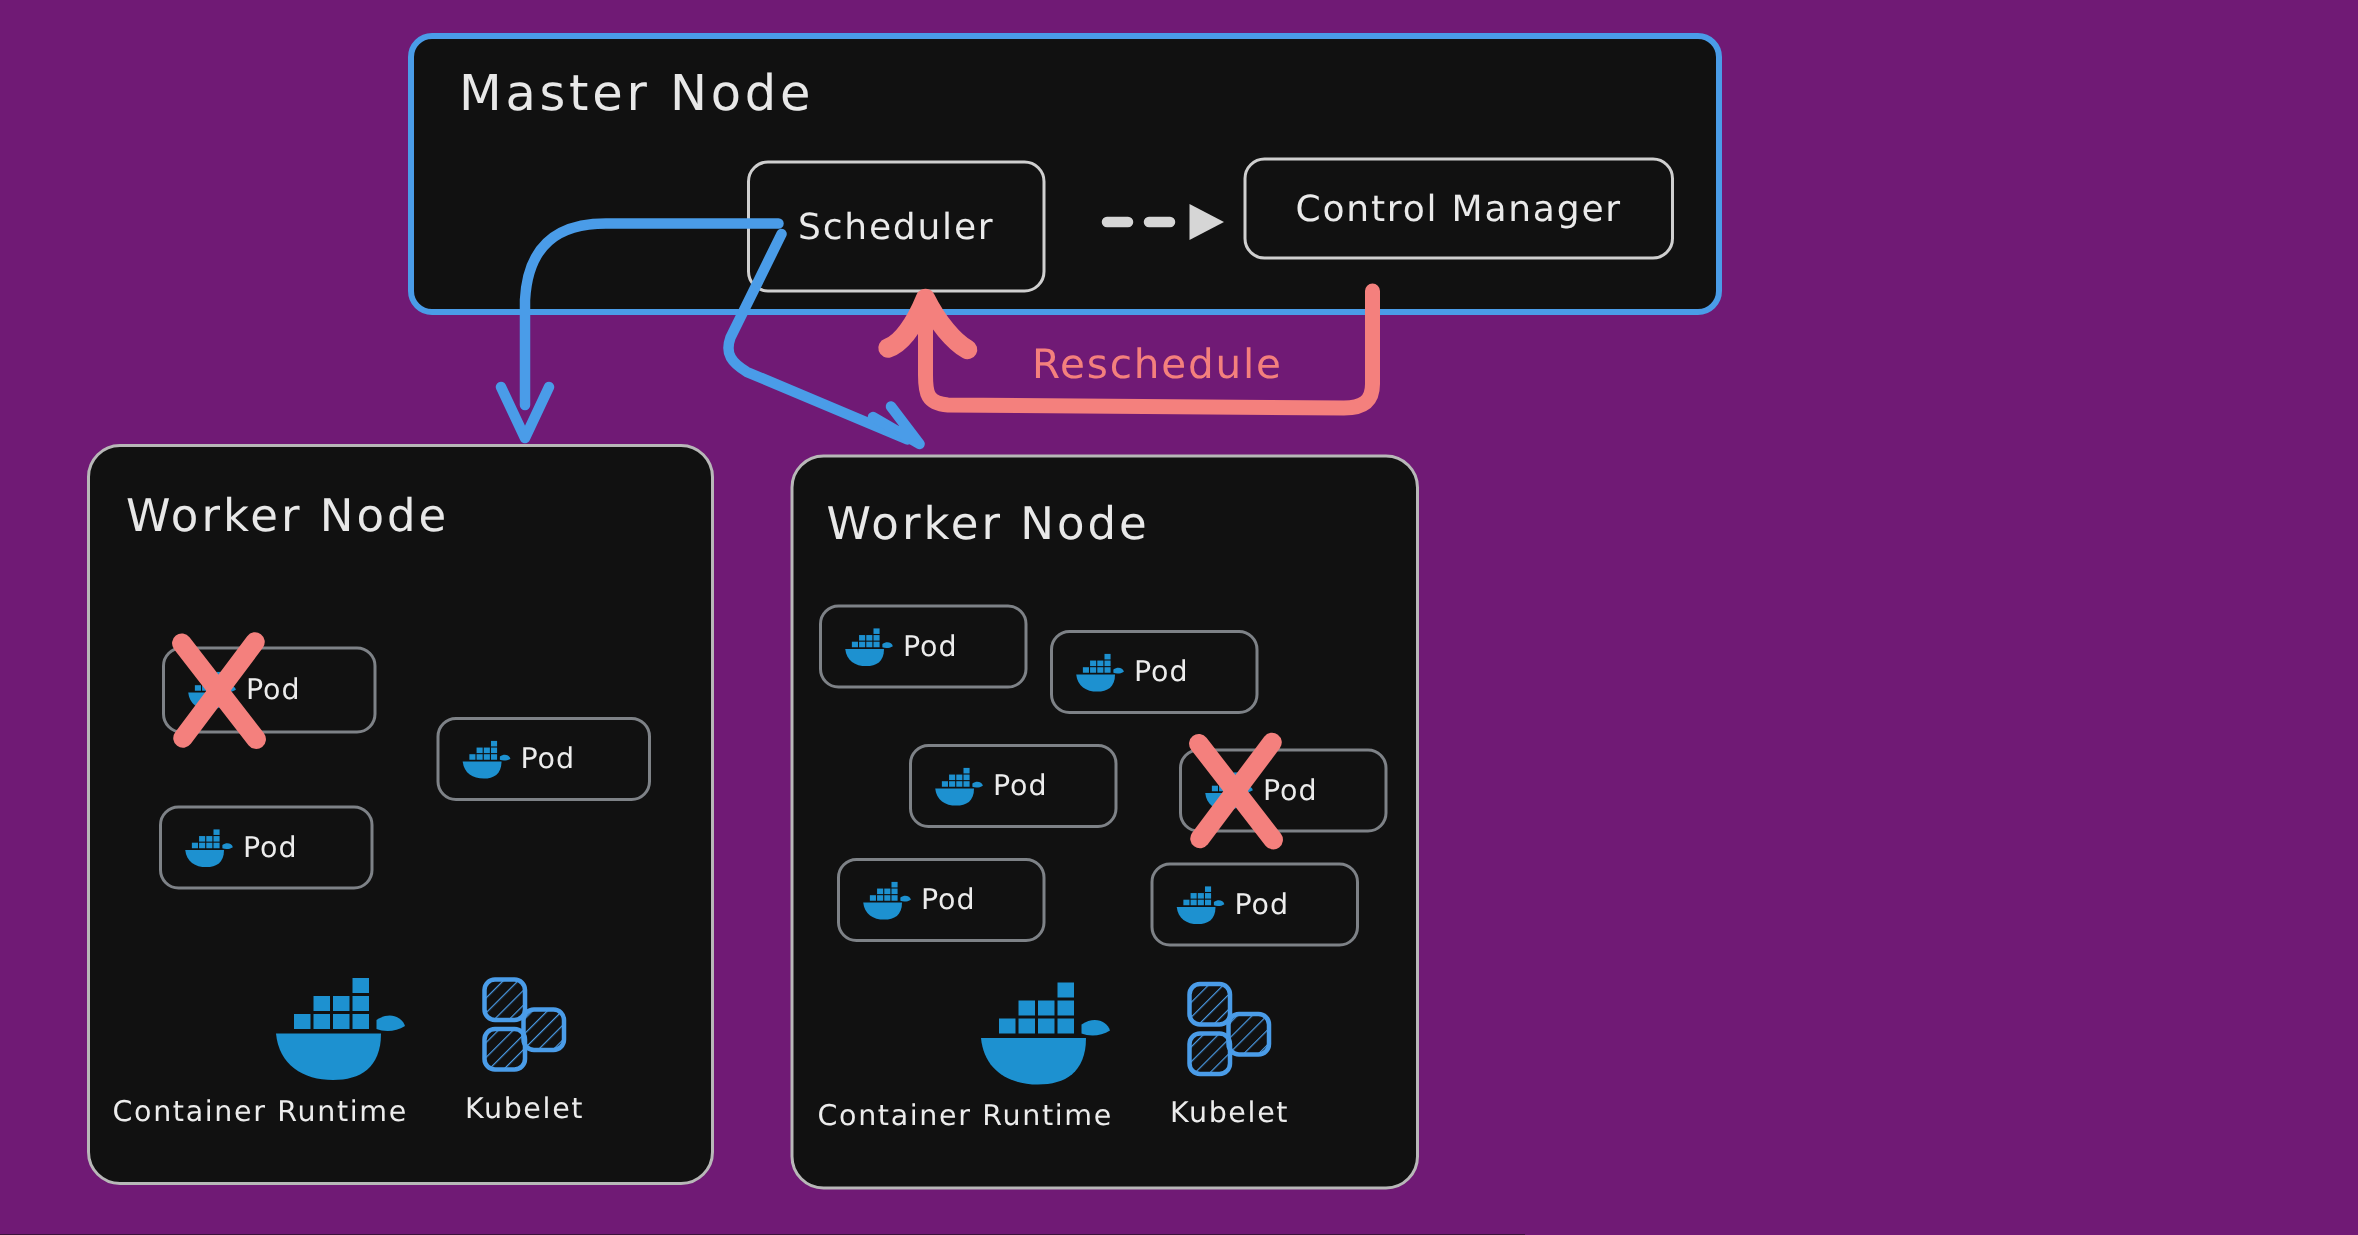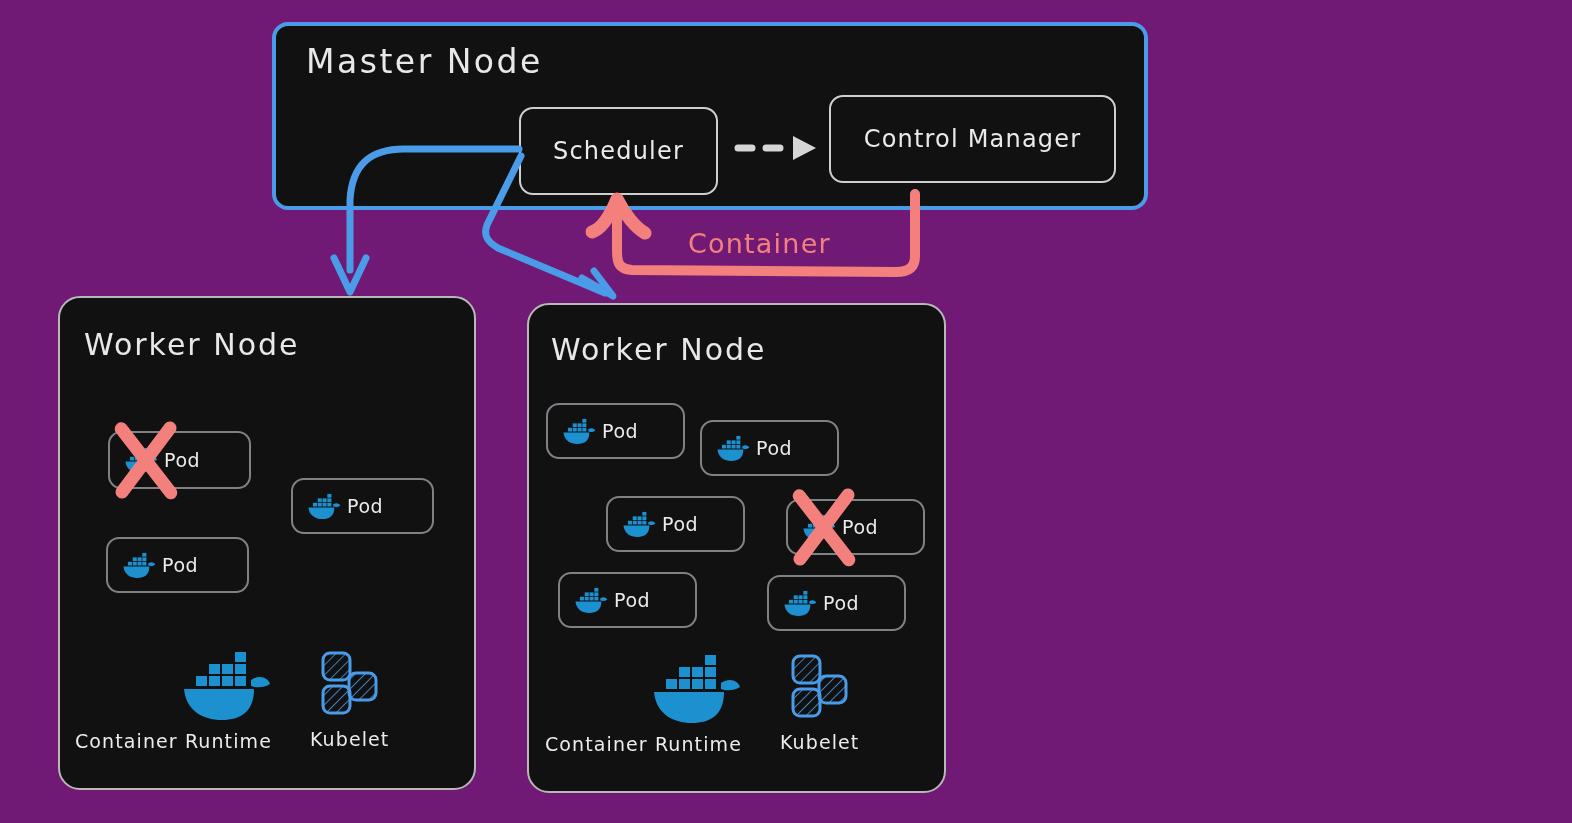"Scheduler" #scheduler-box { left: 519px -> 498px }
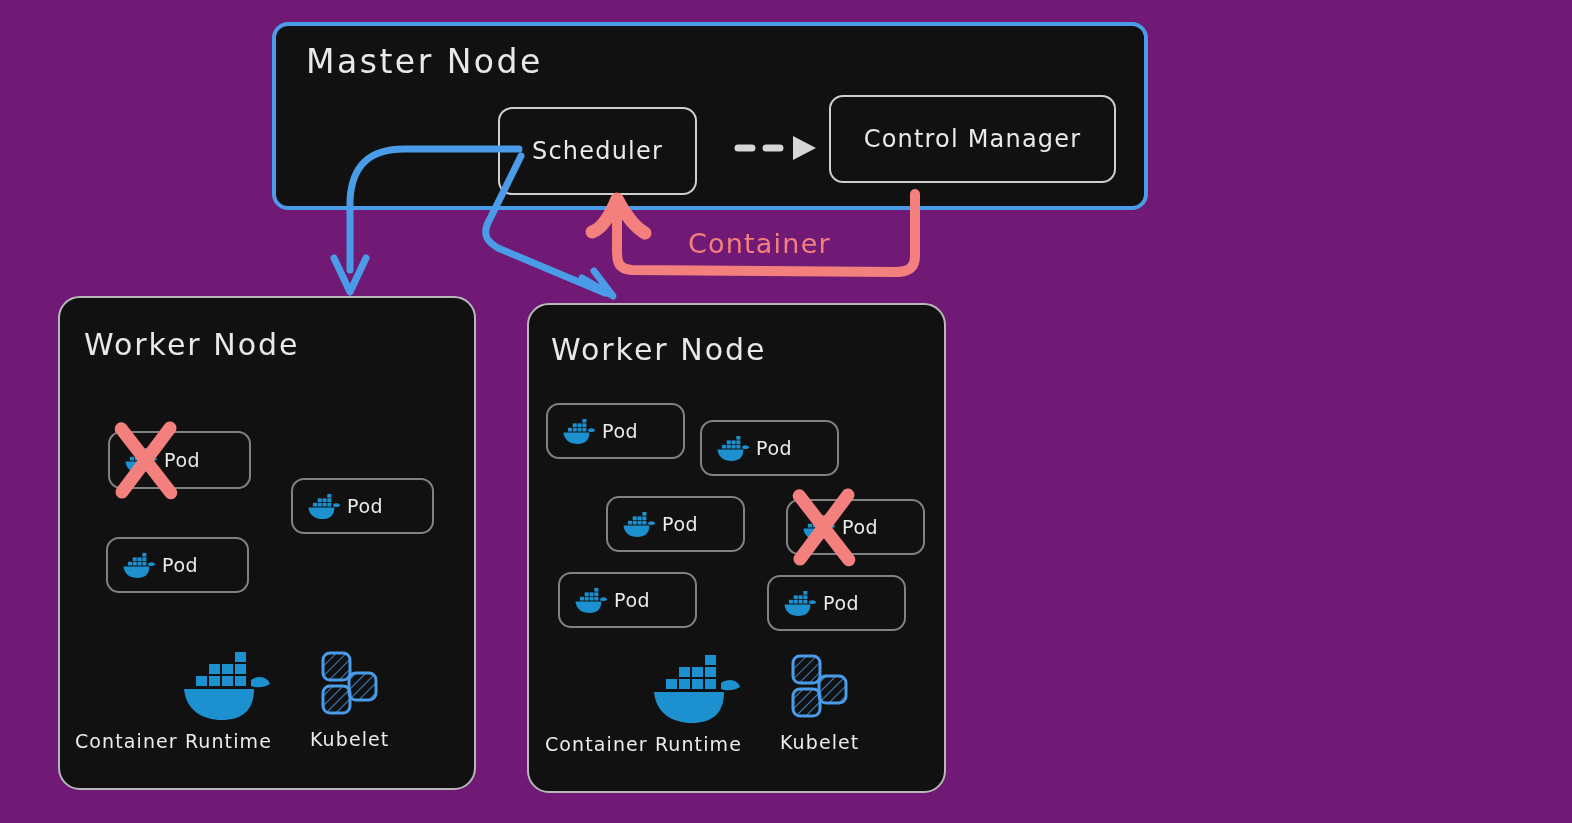"Control Manager" #control-manager-box { height: 88px -> 68px; top: 95px -> 105px }
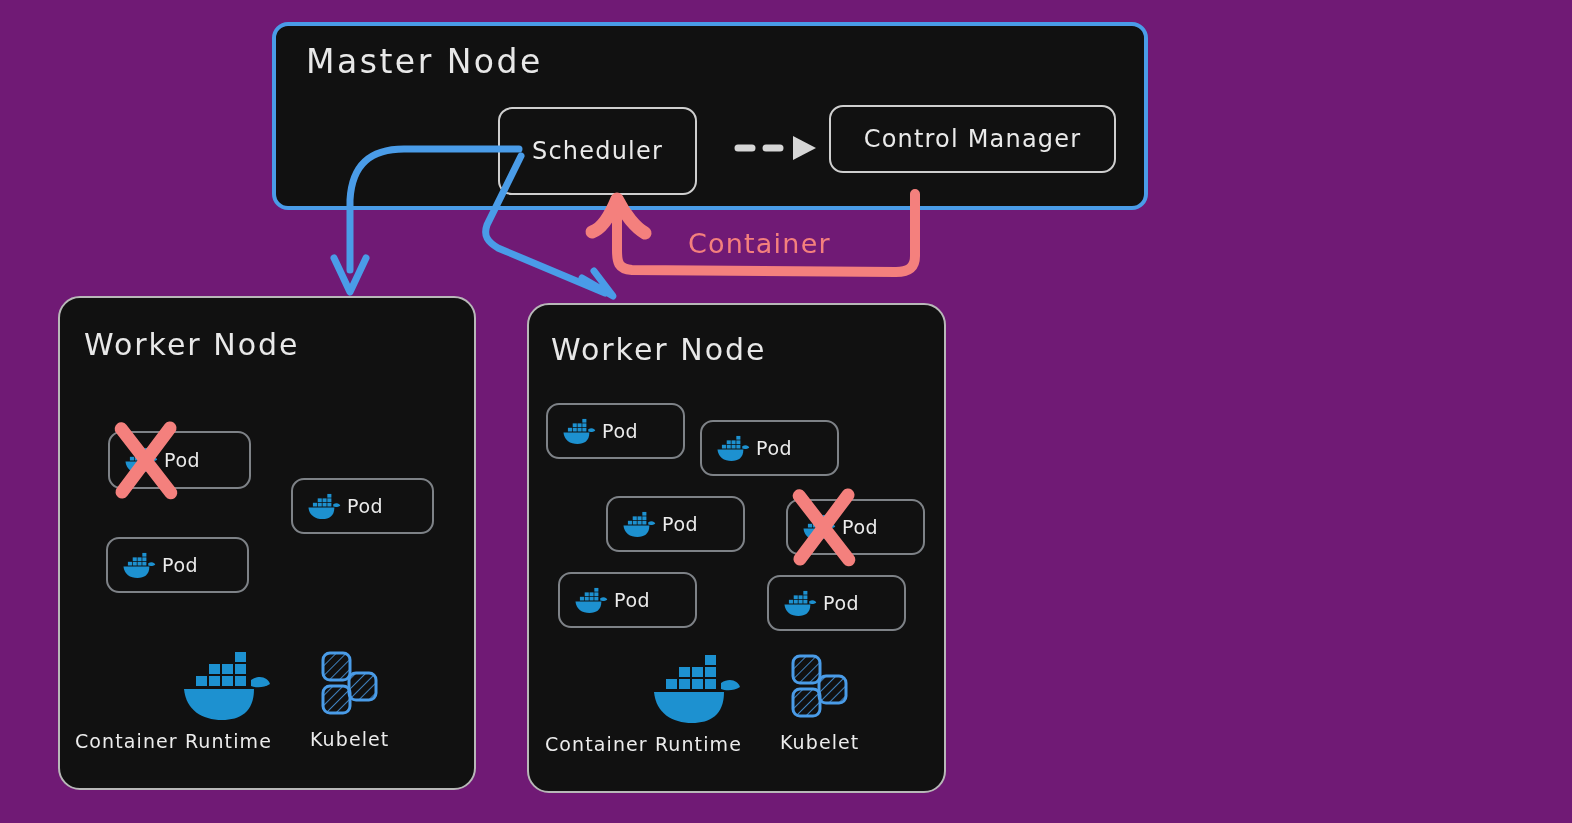"Container" div { text: Container -> Reschedule }
